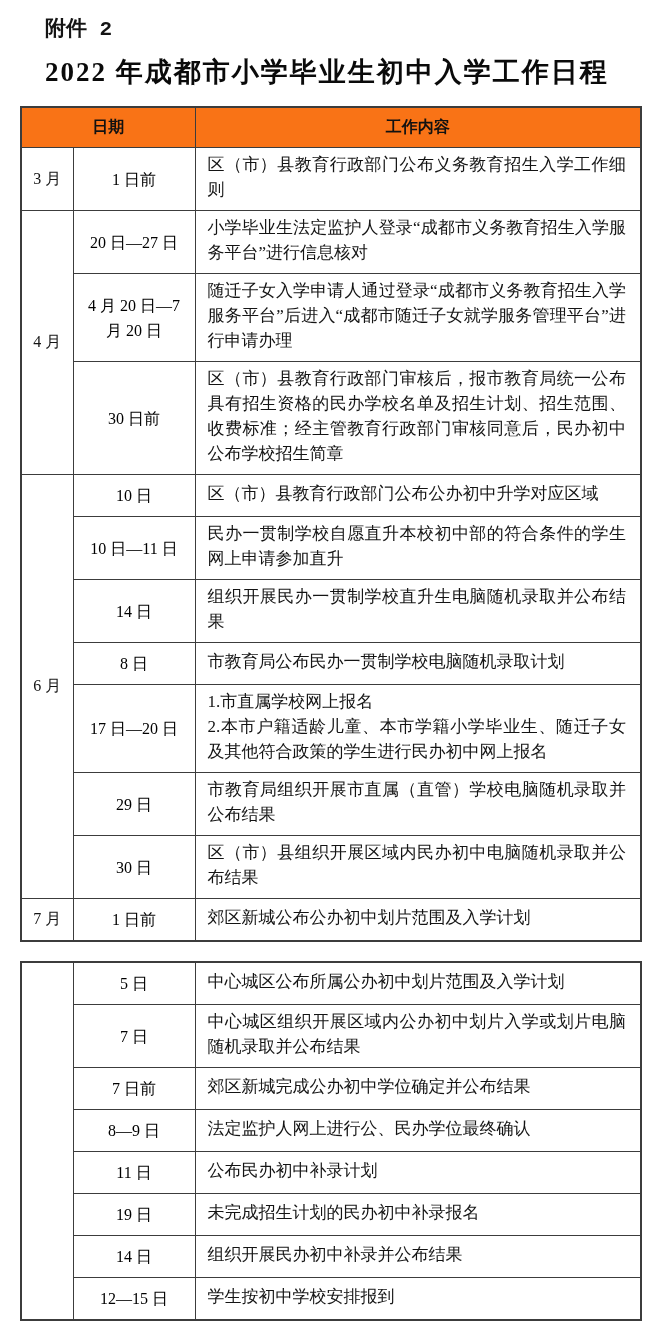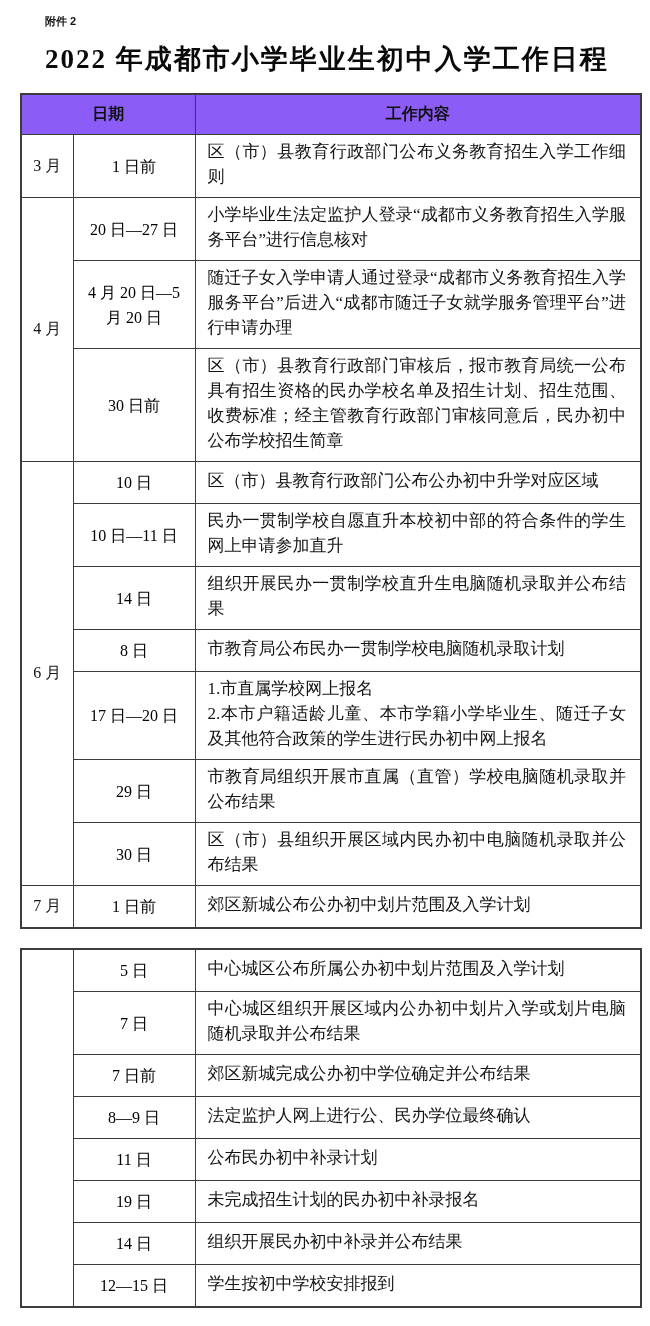"附件 2" .attachment-label { font-family: Liberation Sans, sans-serif -> Liberation Mono, monospace; font-size: 11px -> 21px }
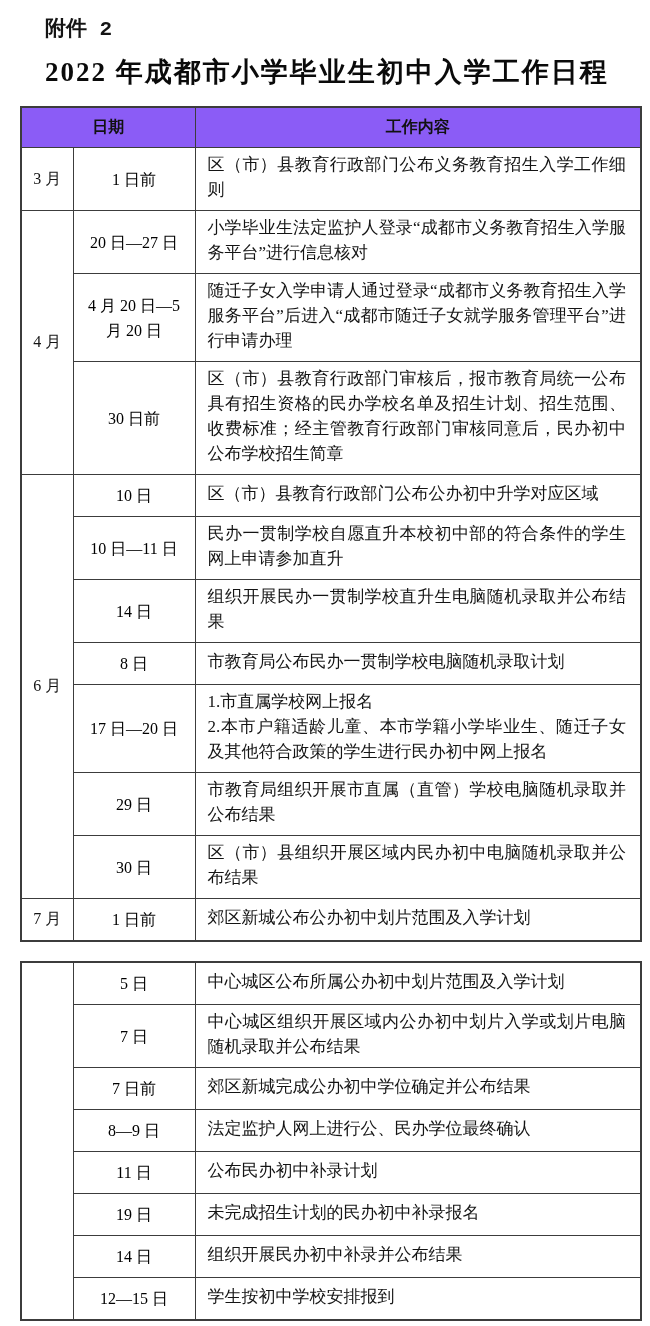"日期" .schedule th { background: #8b5cf6 -> #f97316 }
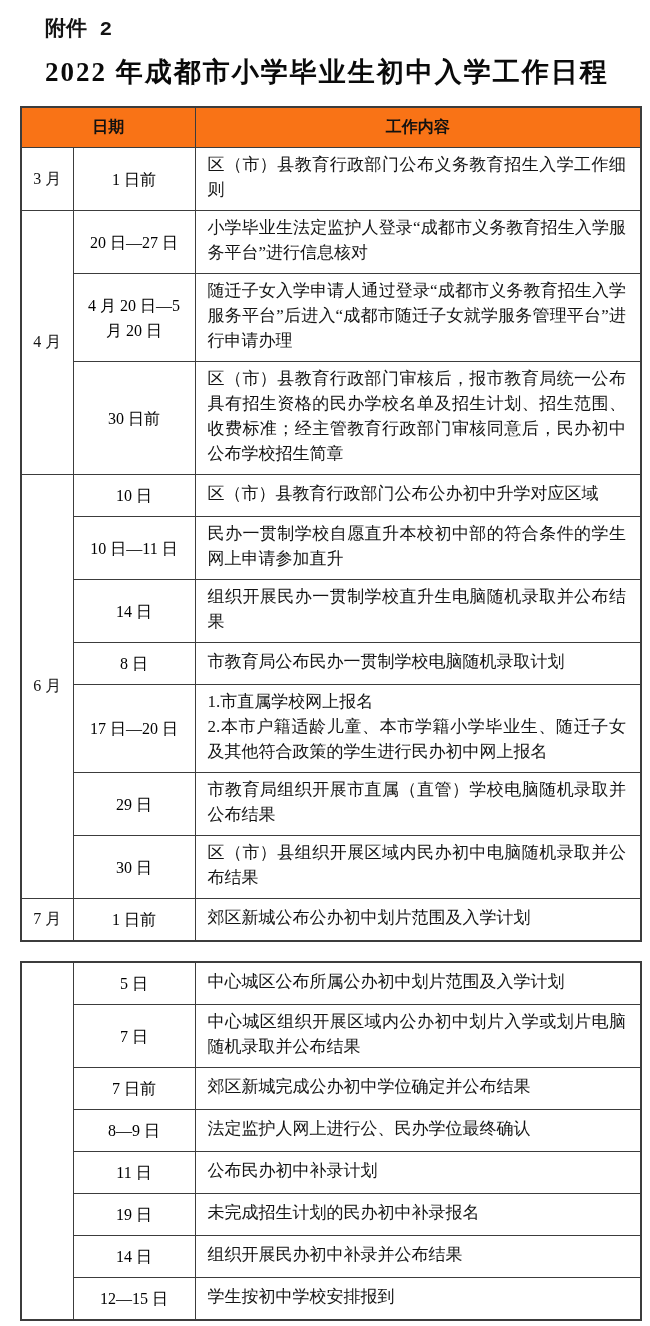"4 月 20 日—5 月" td.date { text: 5 -> 7 }
